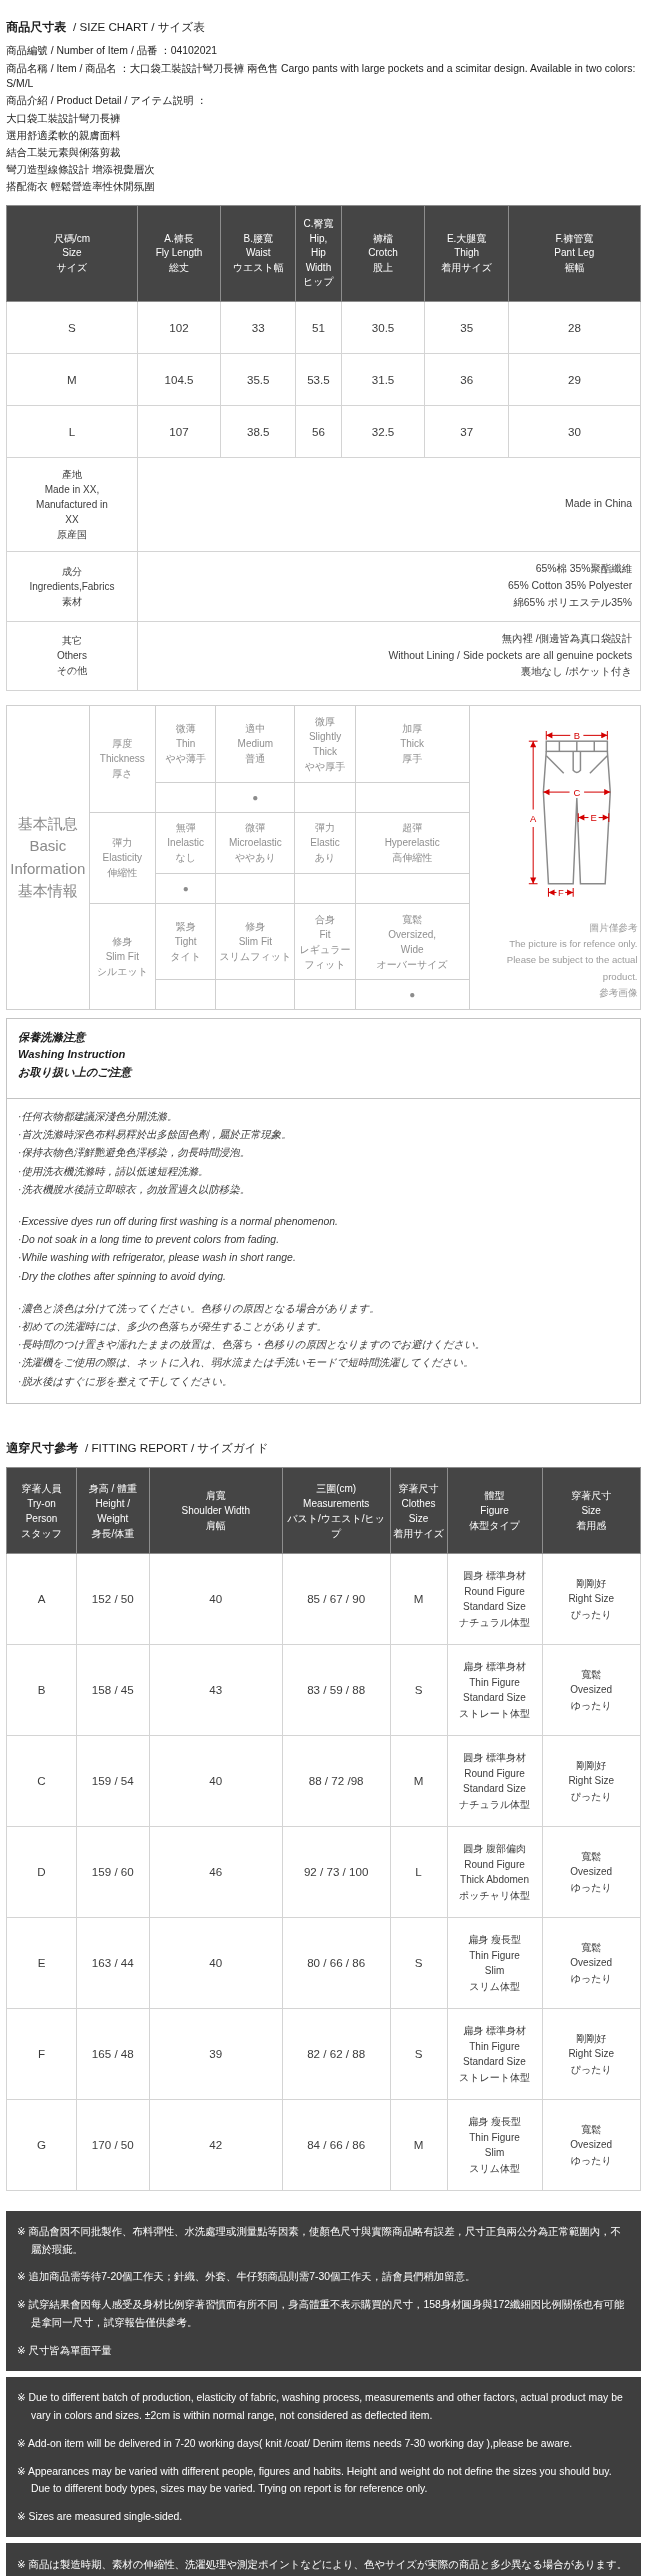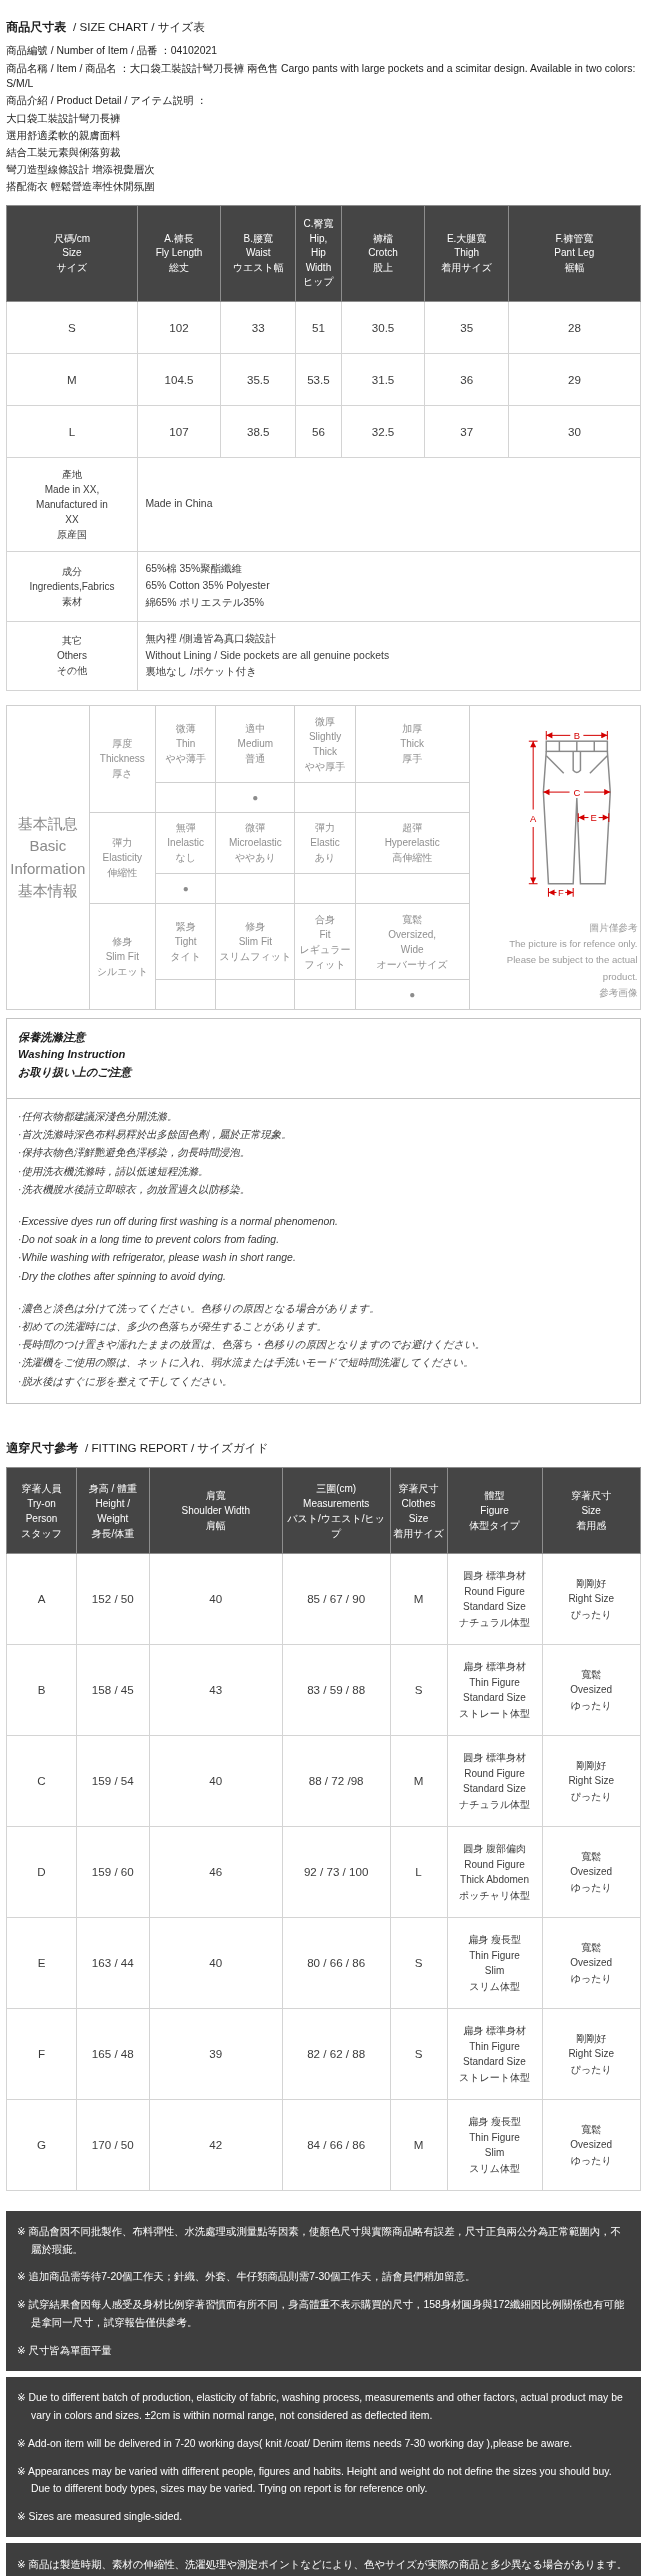"Made in China" .size-table td.meta-value { text-align: left -> right }
